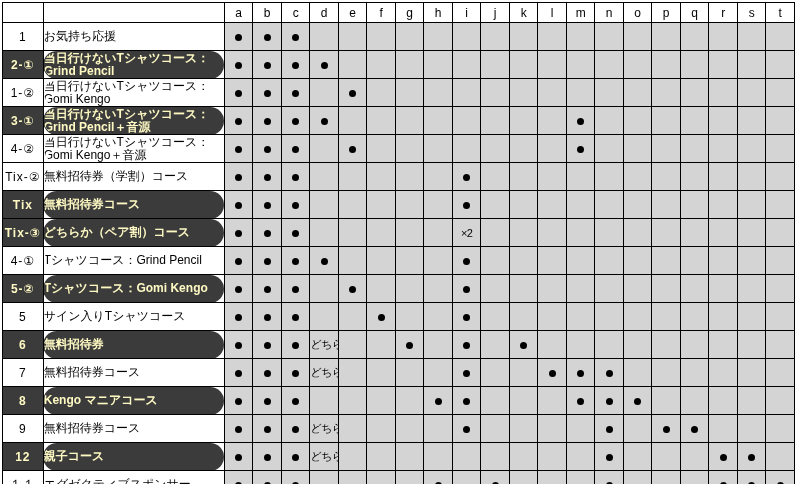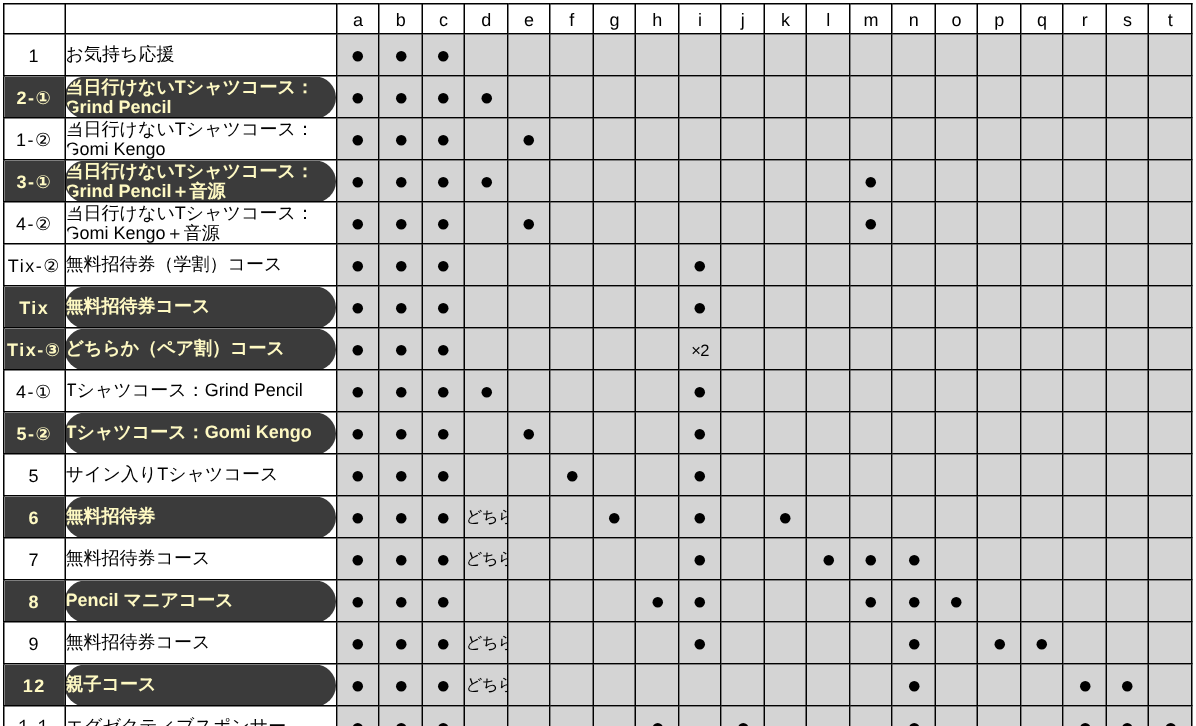"Pencil マニアコース" td.cell-name { text: Pencil -> Kengo }
